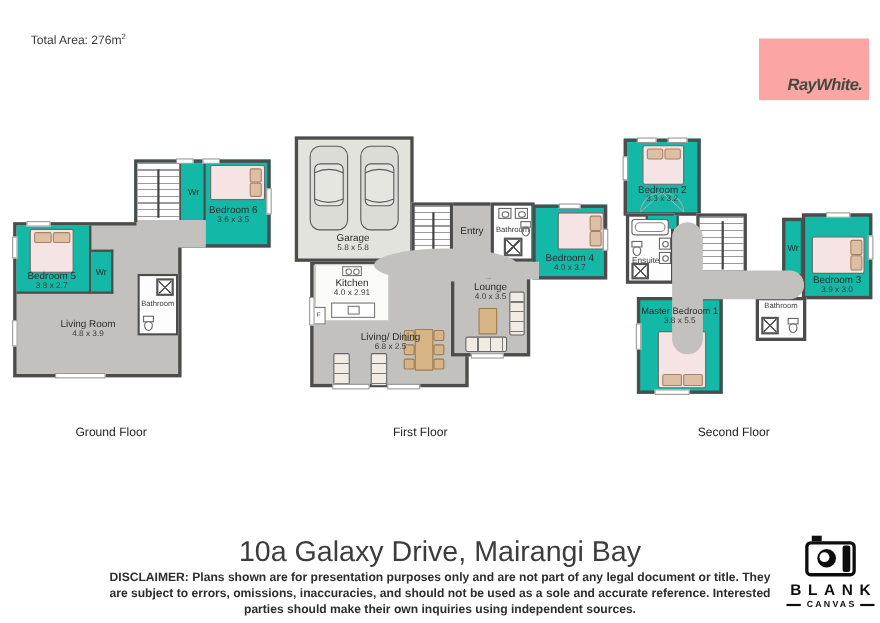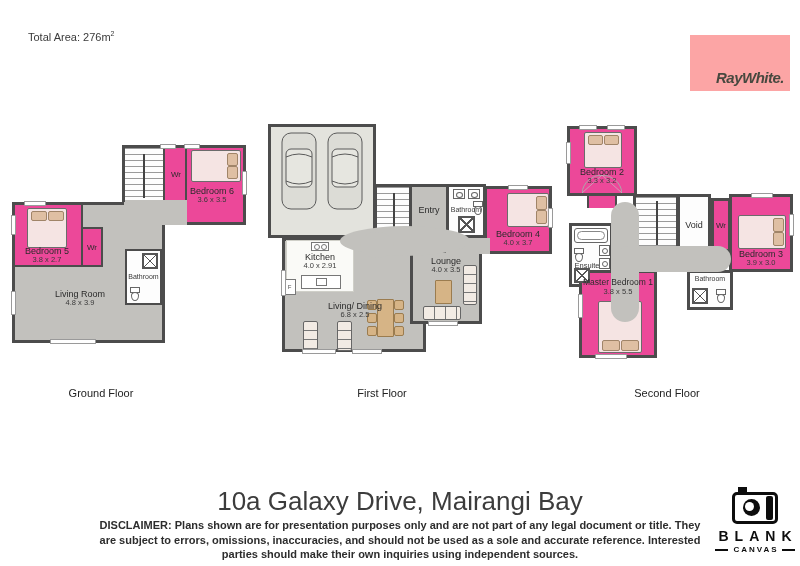"Wr" .yellow { background: #ec4899 -> #14b8a6 }
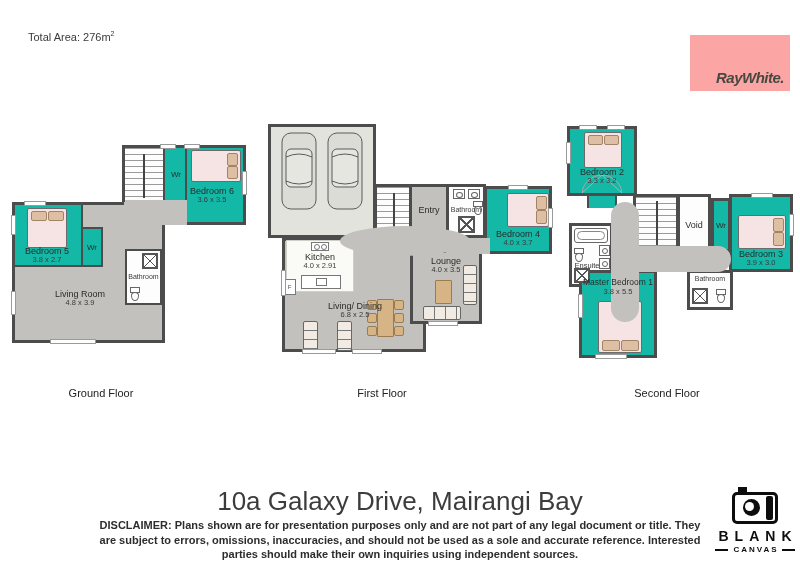"Garage" div.rlbl { html: none -> <div> <div>Garage</div> <div>5.8 x 5.8</div> </div> }
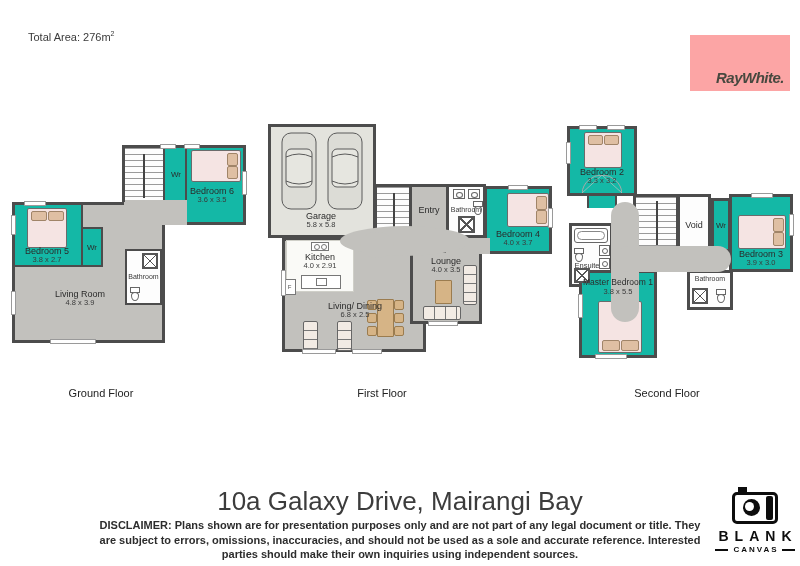"Void" div.room { html: <div> <span>Void</span> </div> -> none }
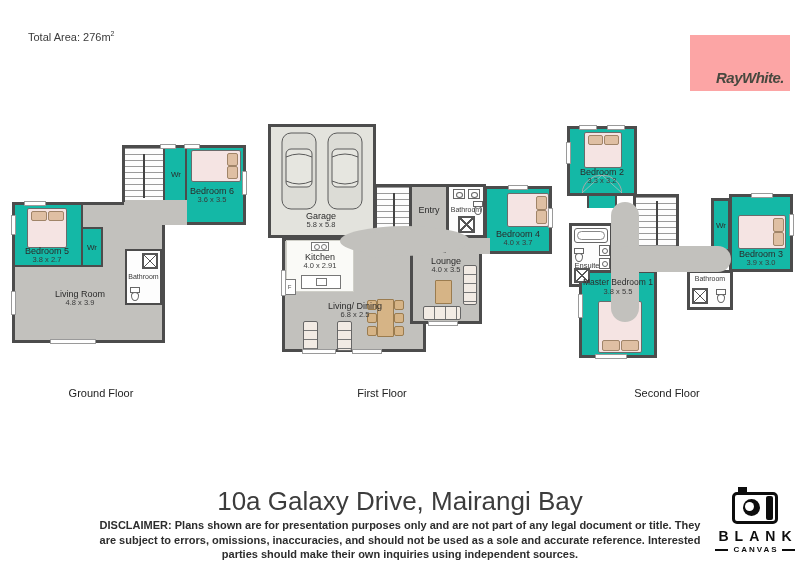"Ensuite" div.room { top: 105px -> 76px }
